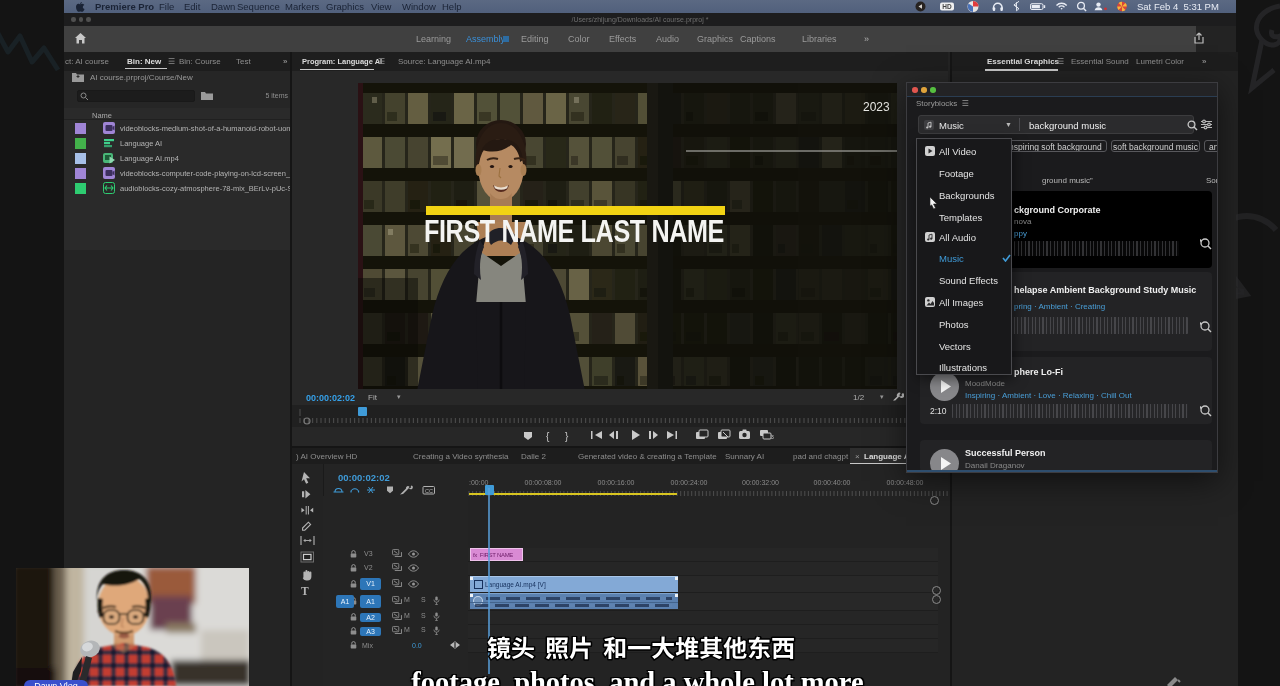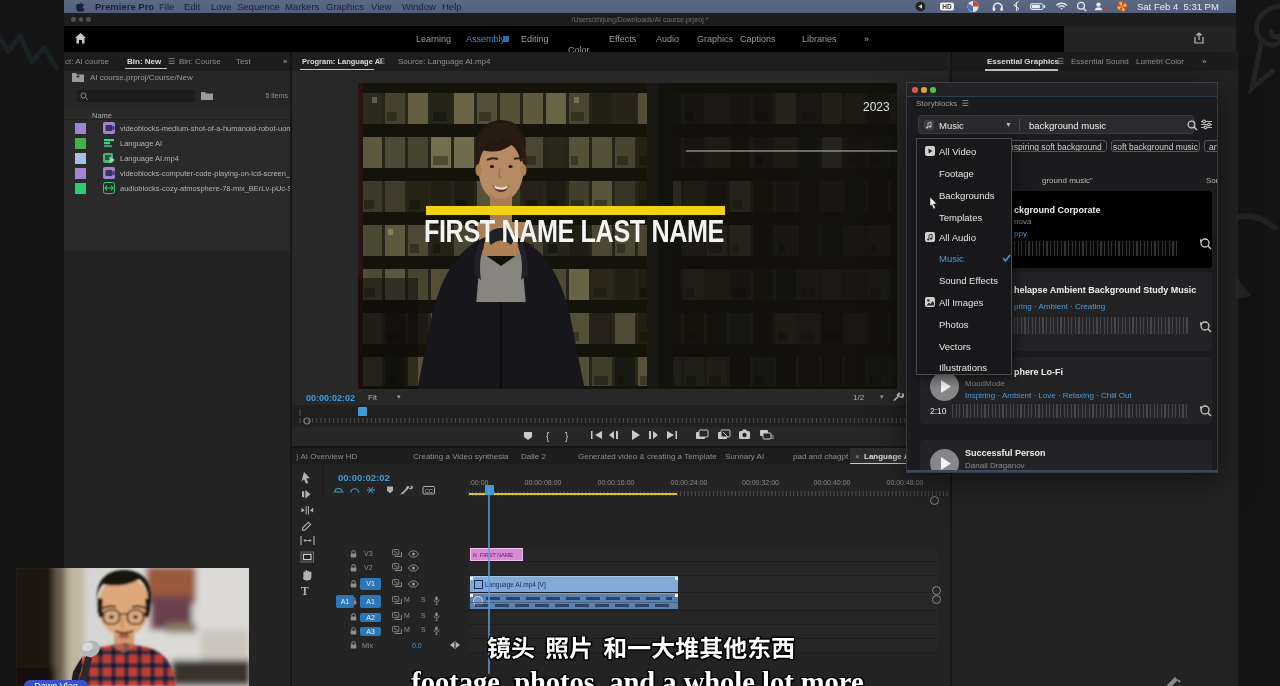"Love" div.mi { text: Love -> Dawn }
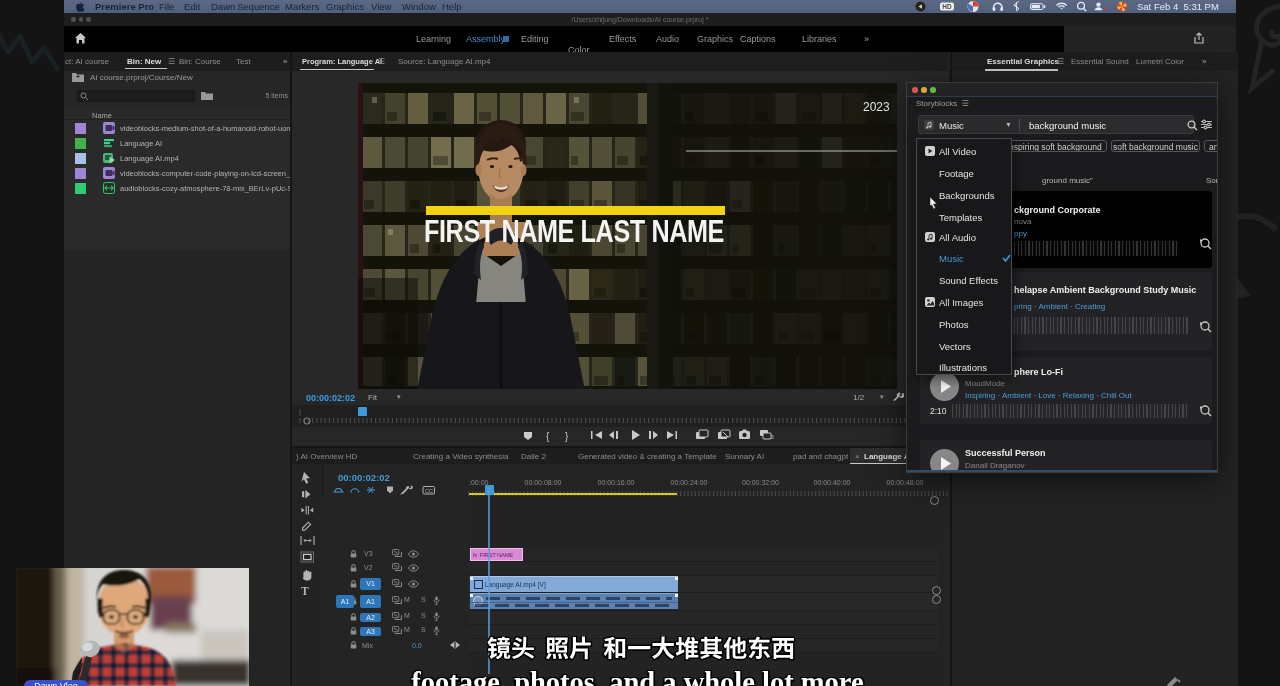"Learning" #wsbar { background: #000000 -> #404040; width: 1000px -> 1132px }
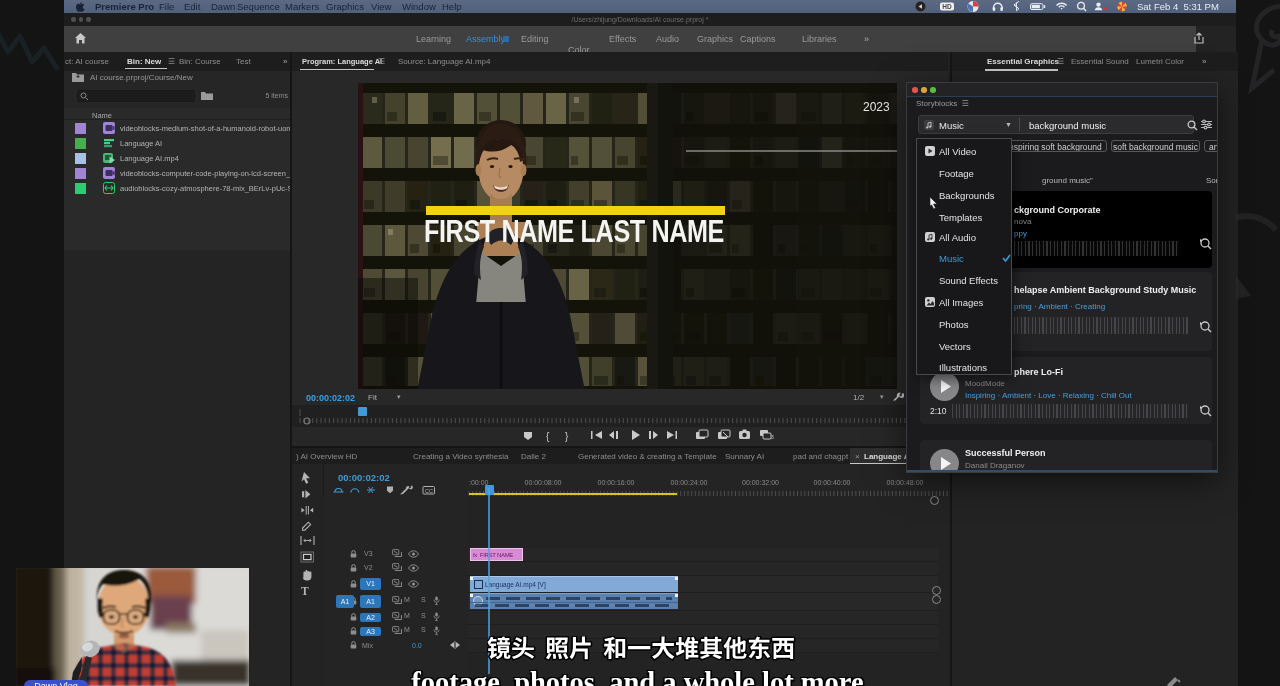"Color" div.ws { margin-top: 11px -> none }
